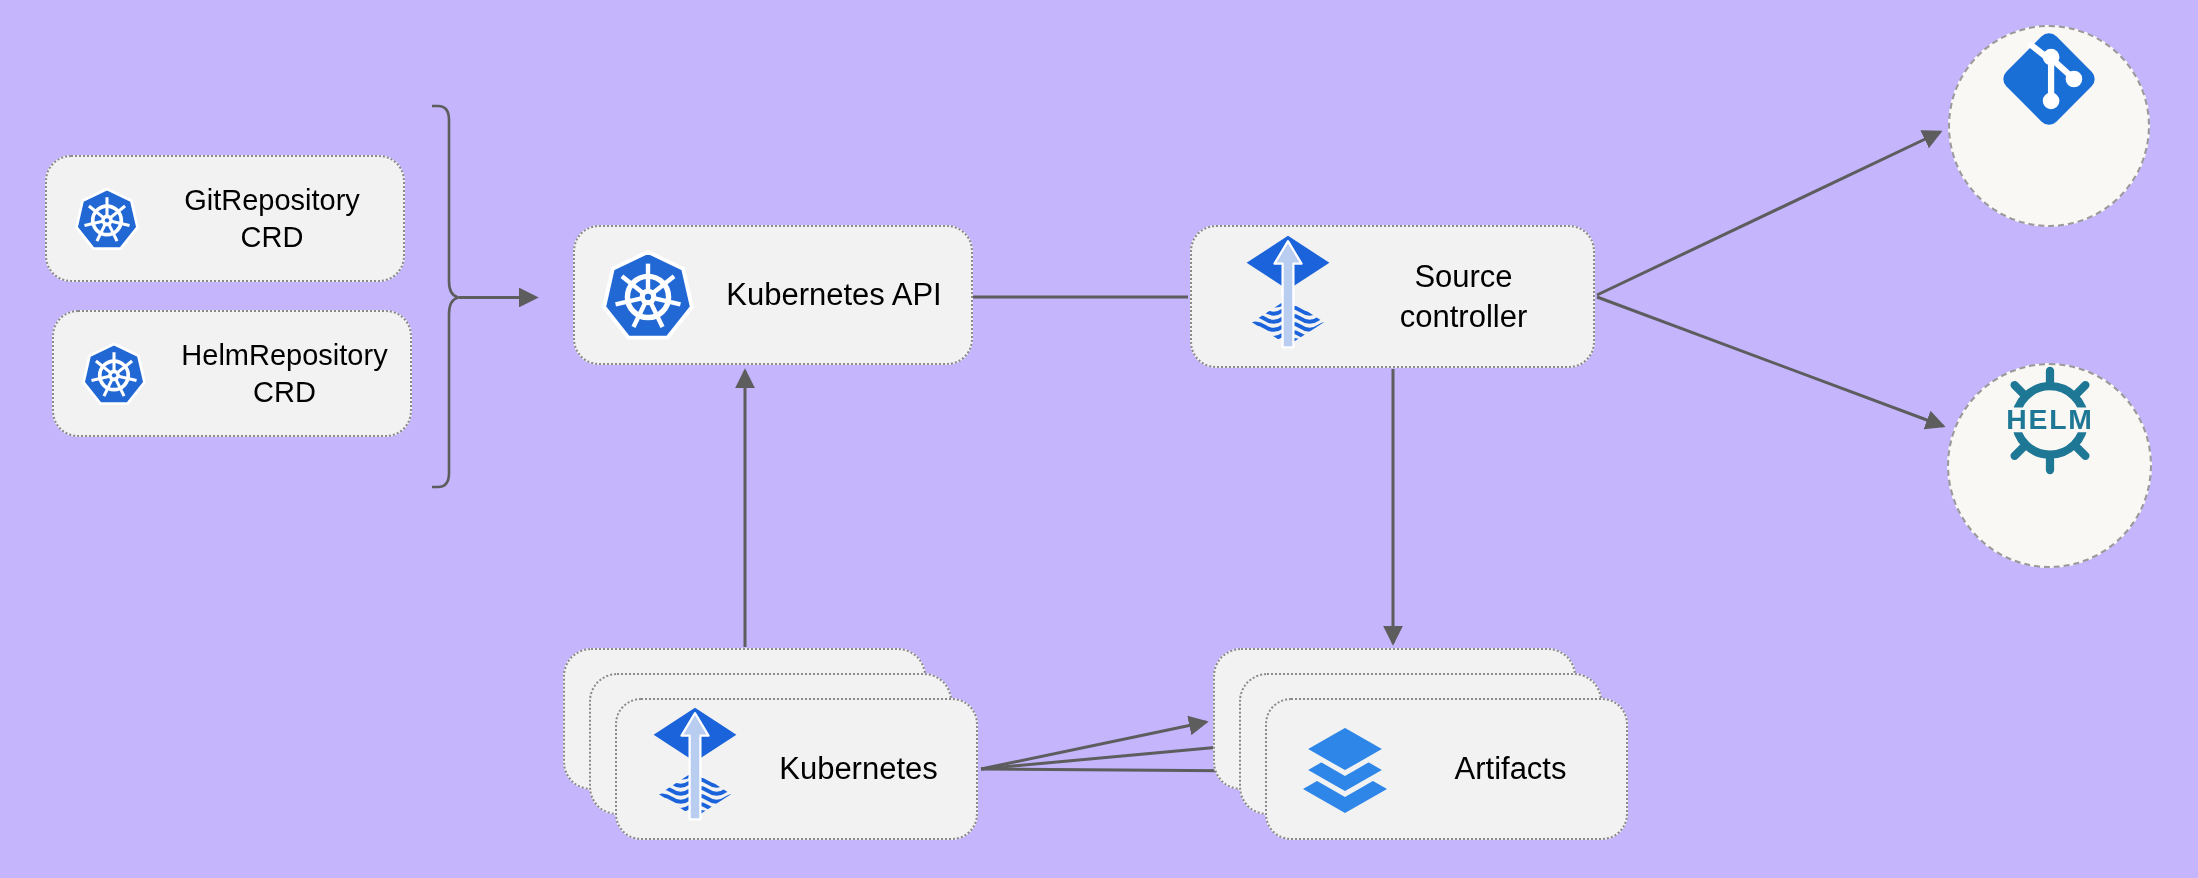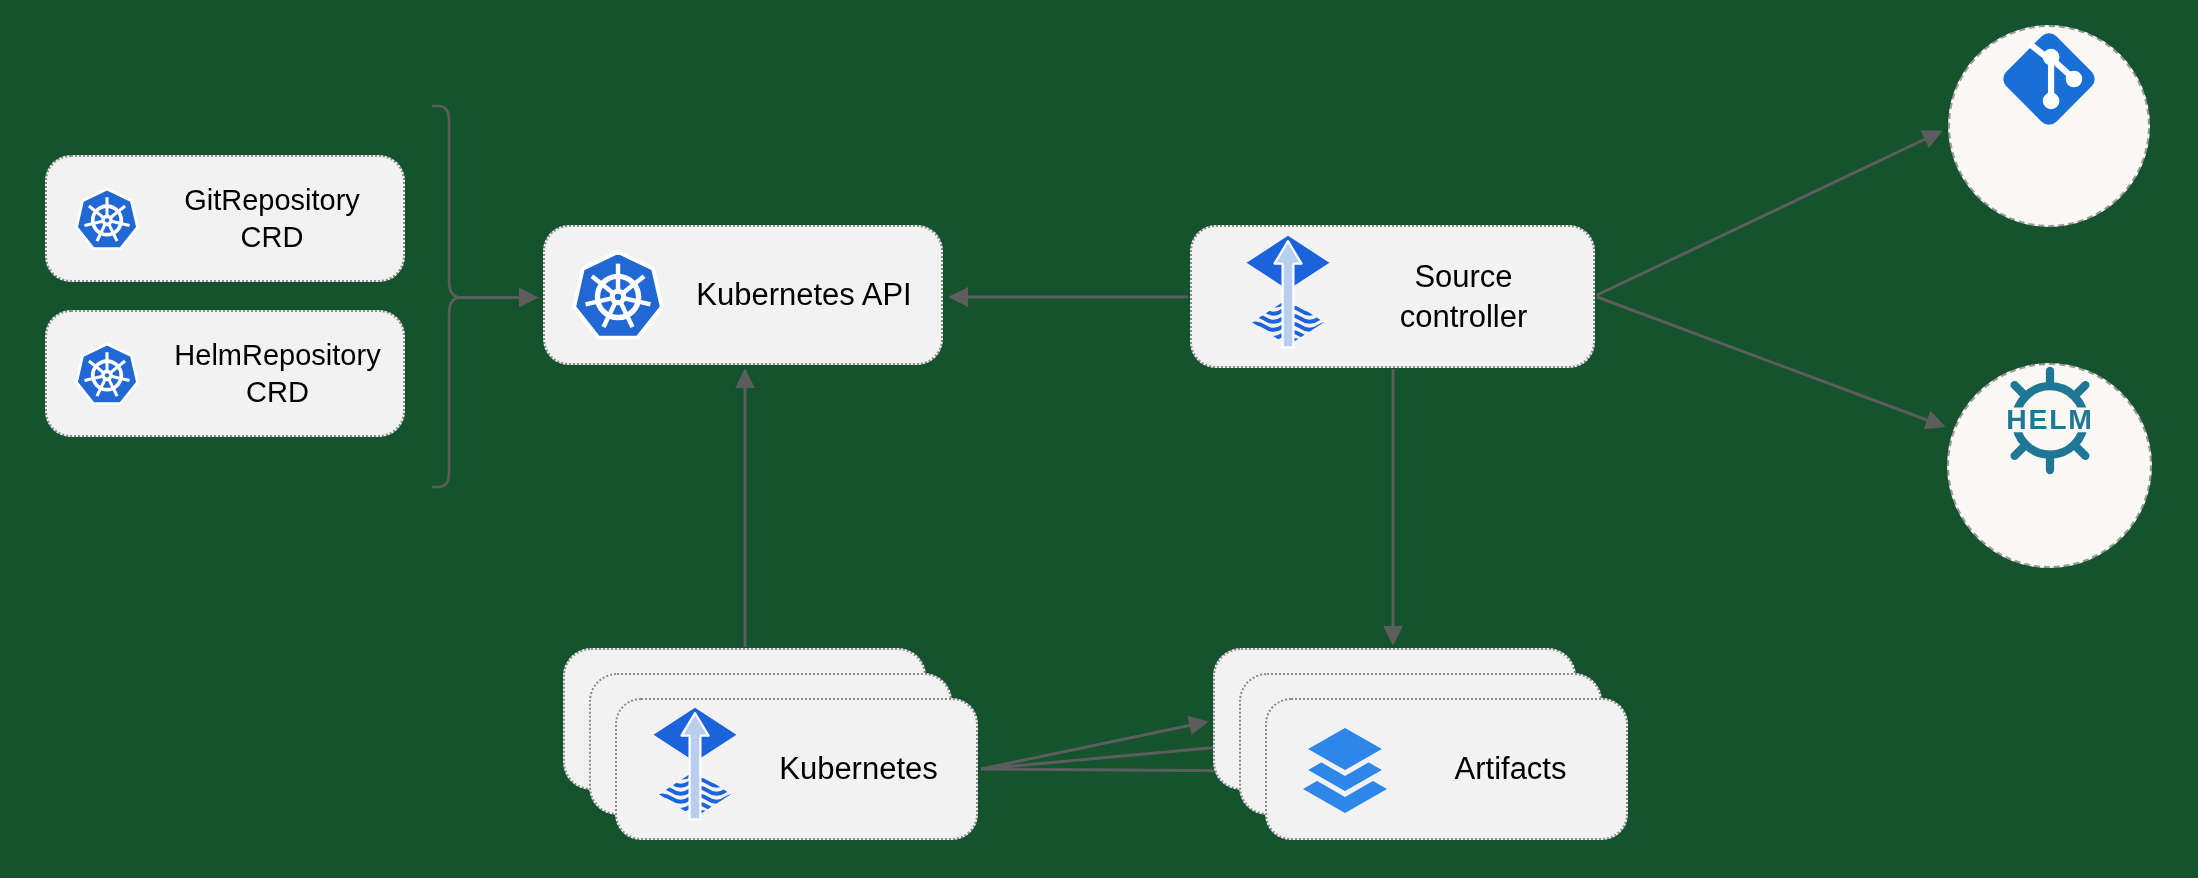"GitRepository" .canvas { background: #14532d -> #c4b5fd }
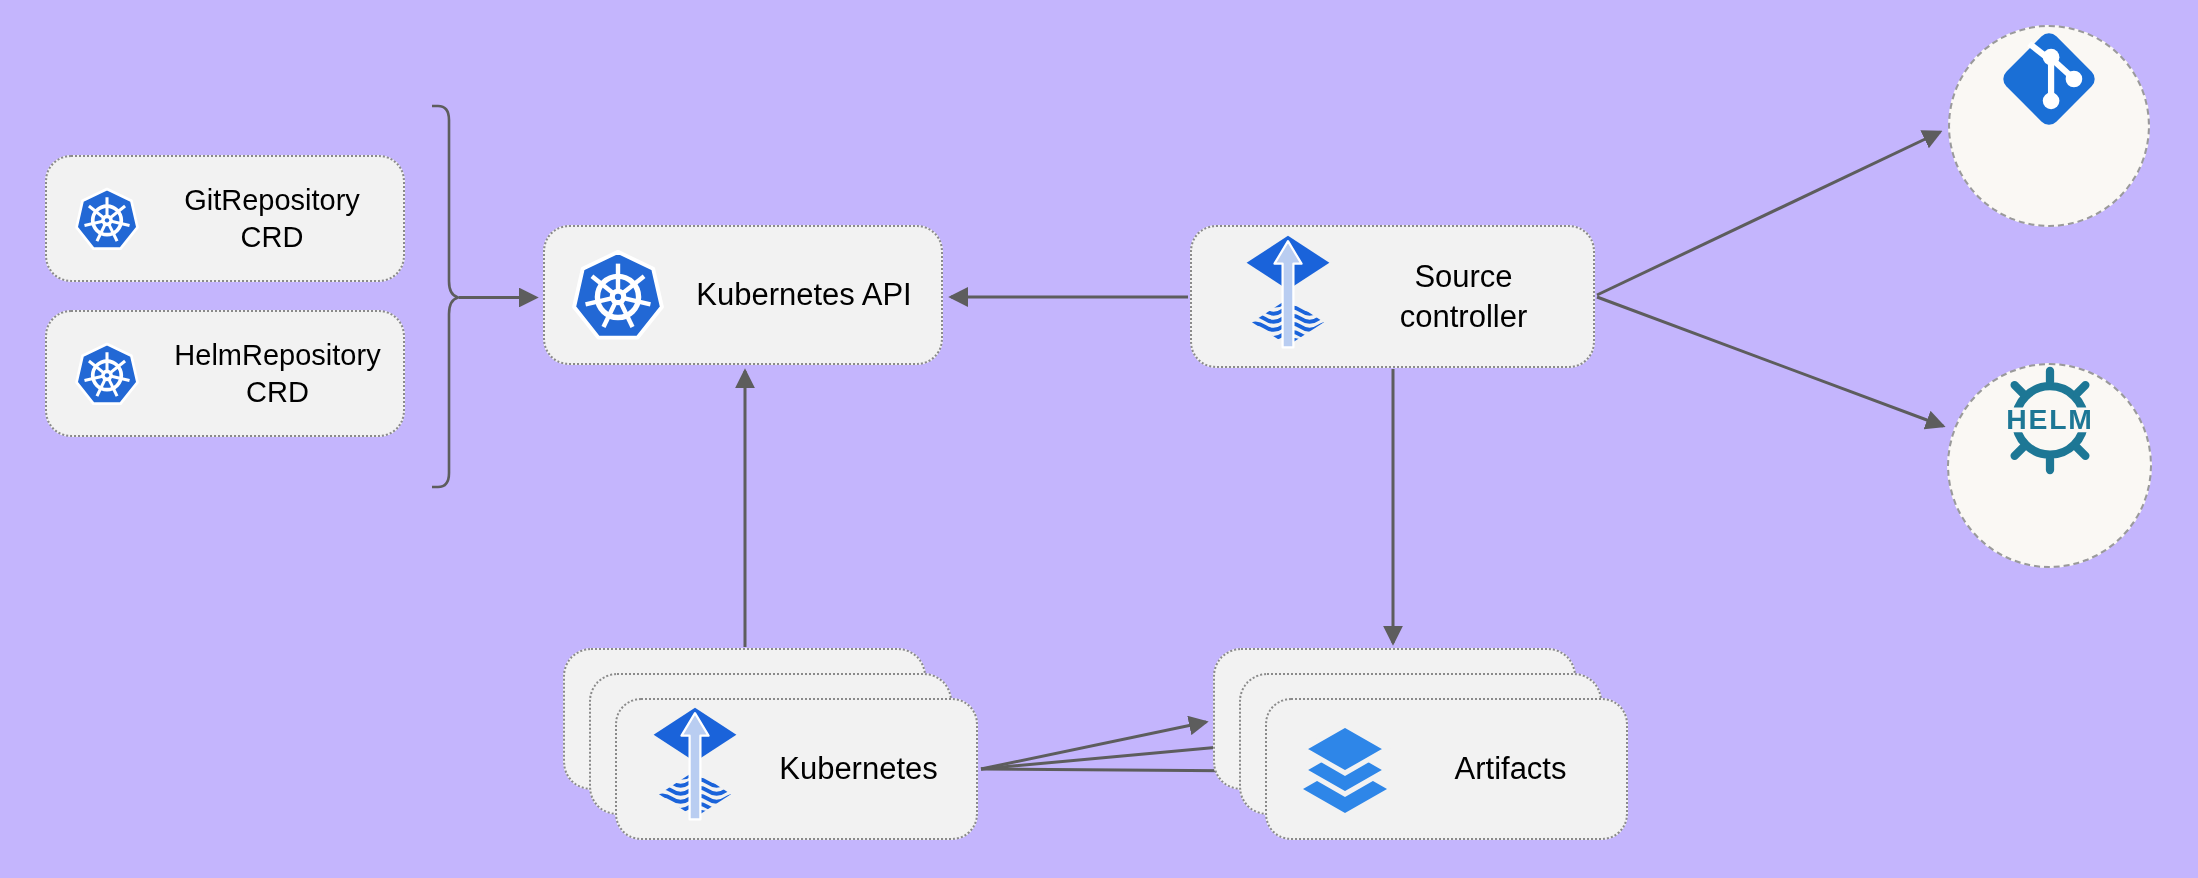"Kubernetes API" div.box { left: 543px -> 573px }
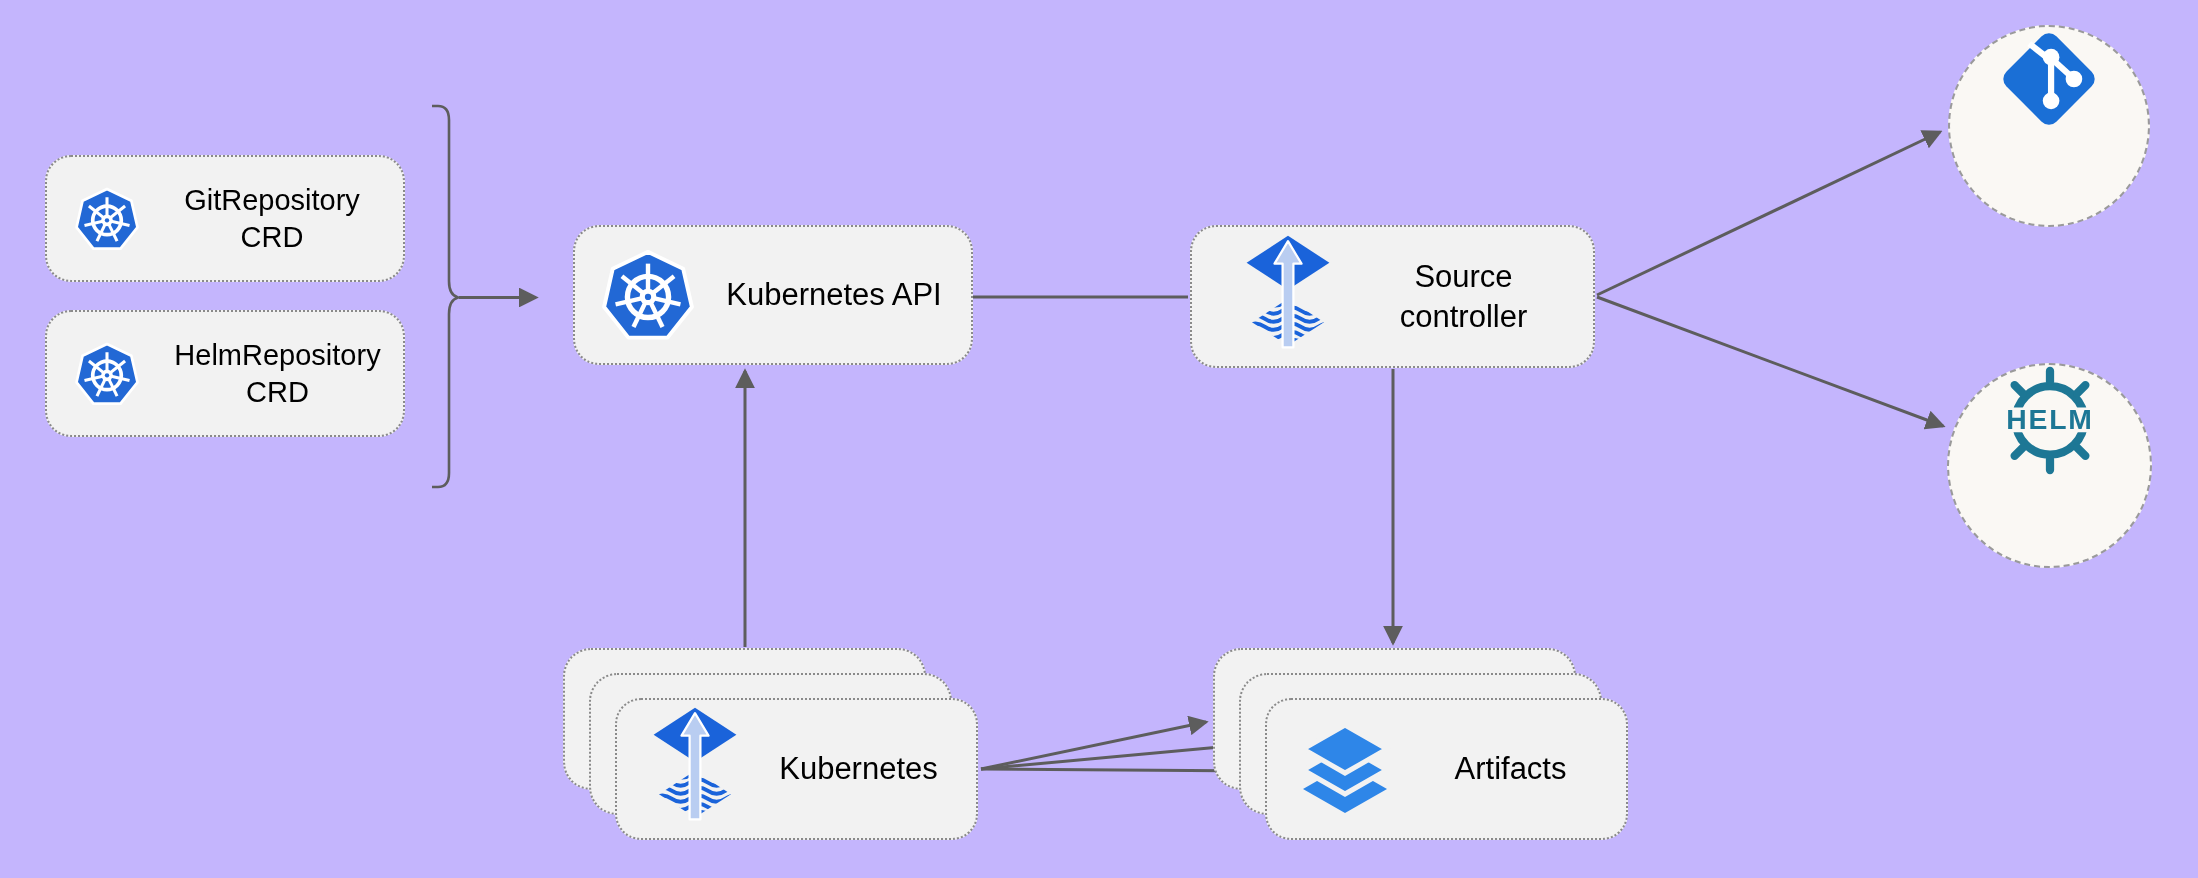"HelmRepository" div.box { left: 45px -> 52px }
